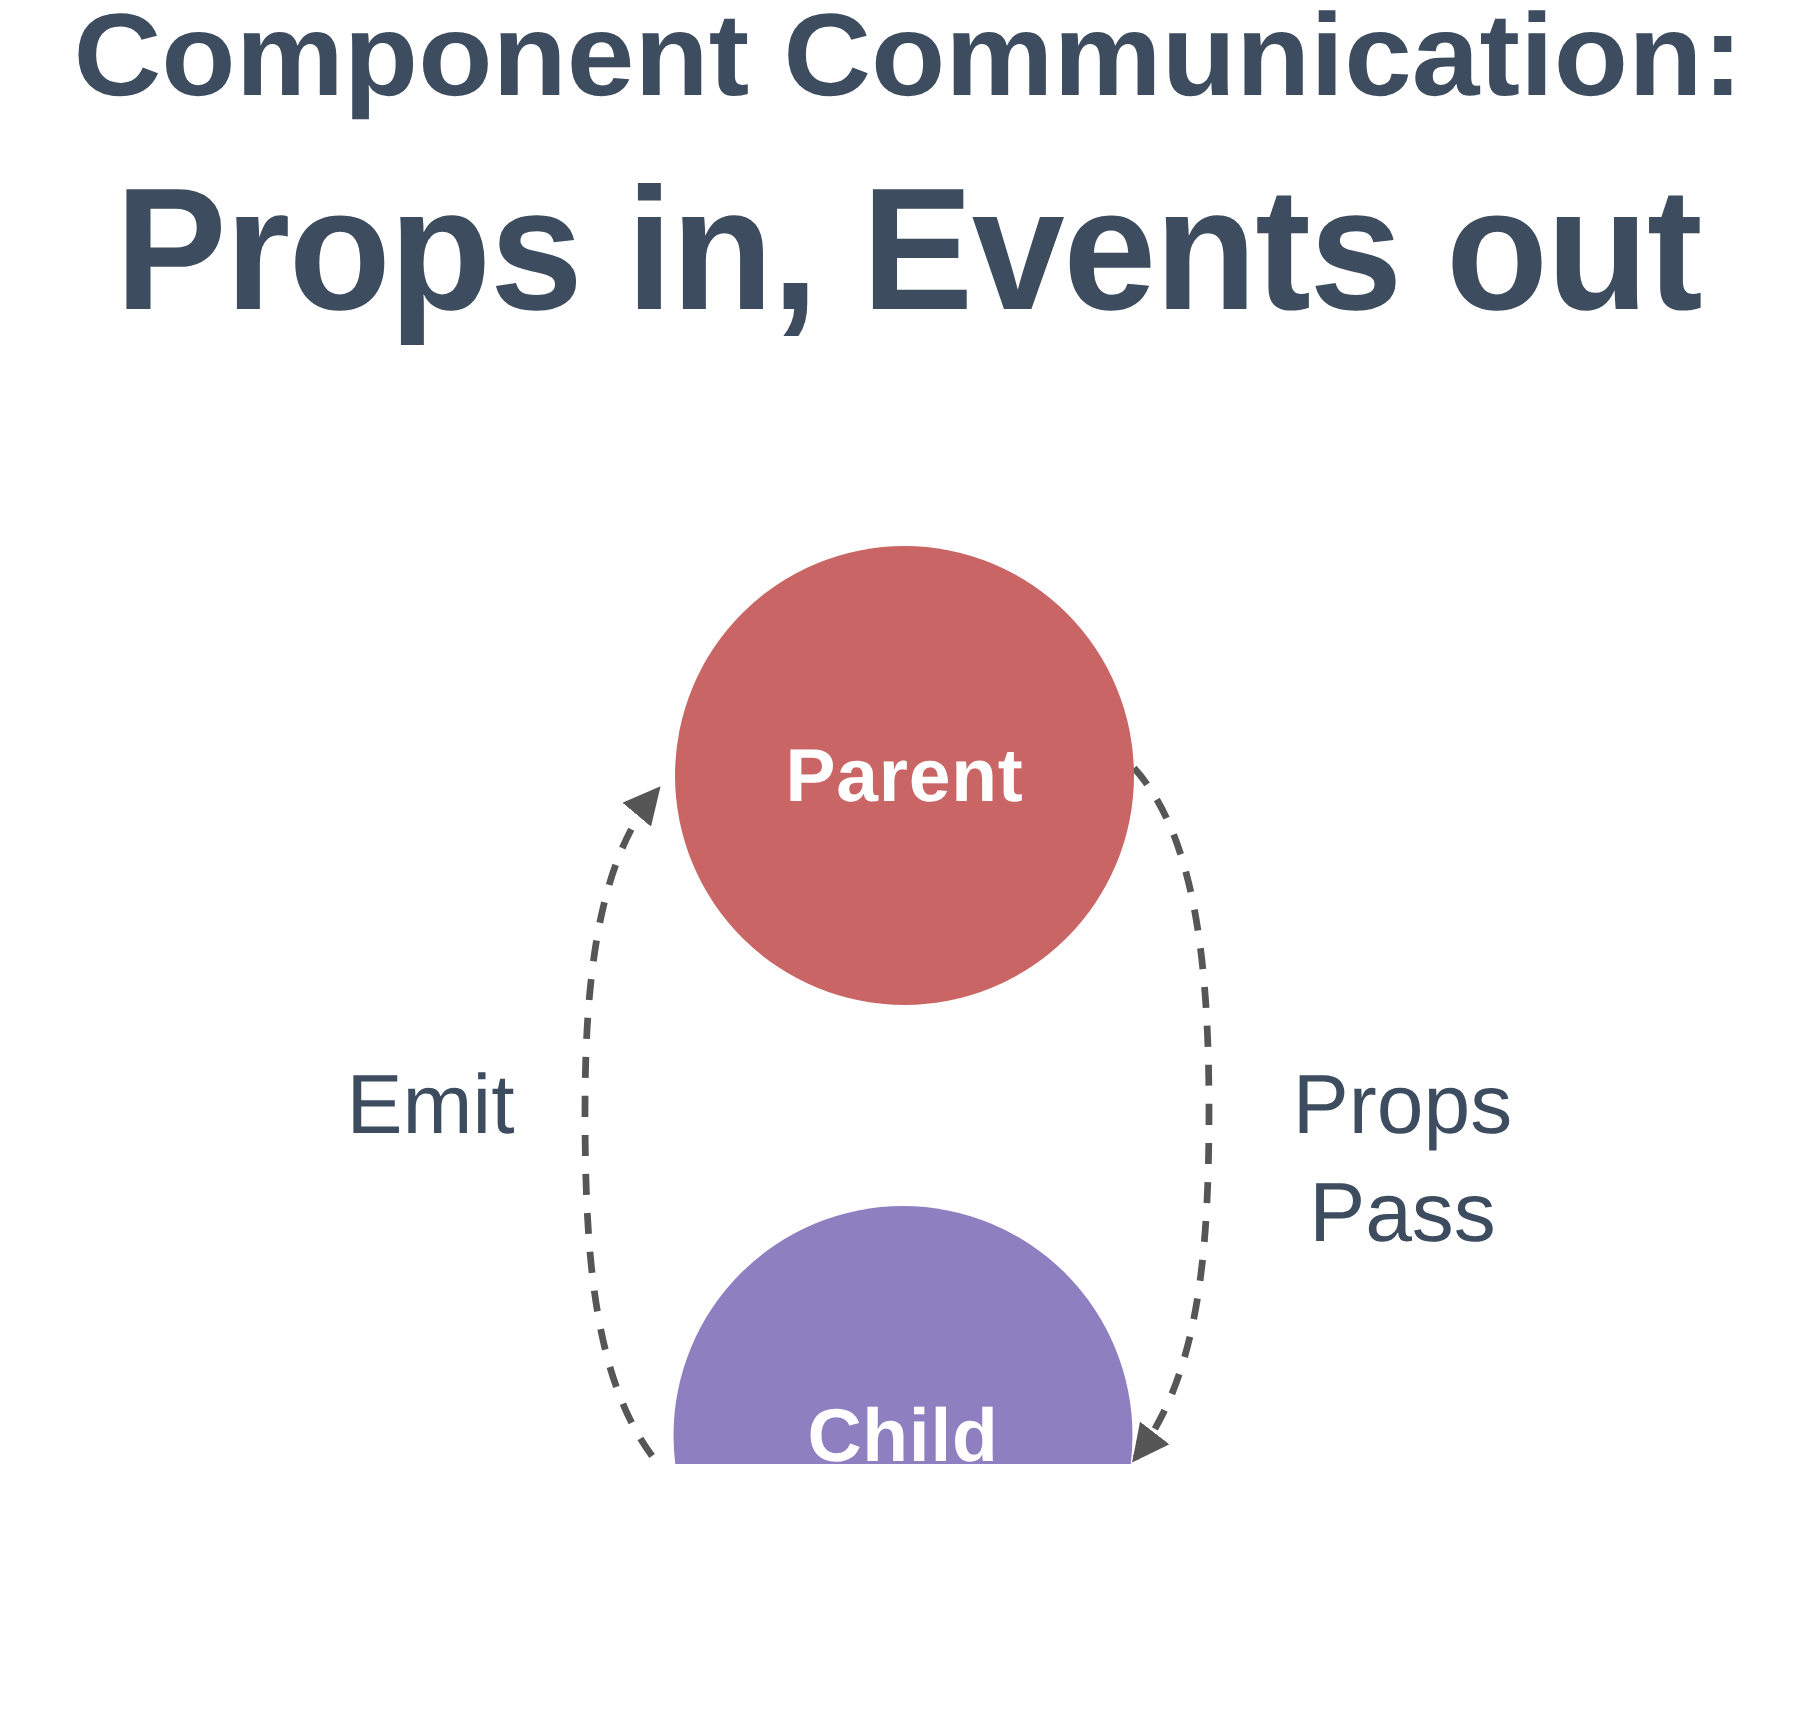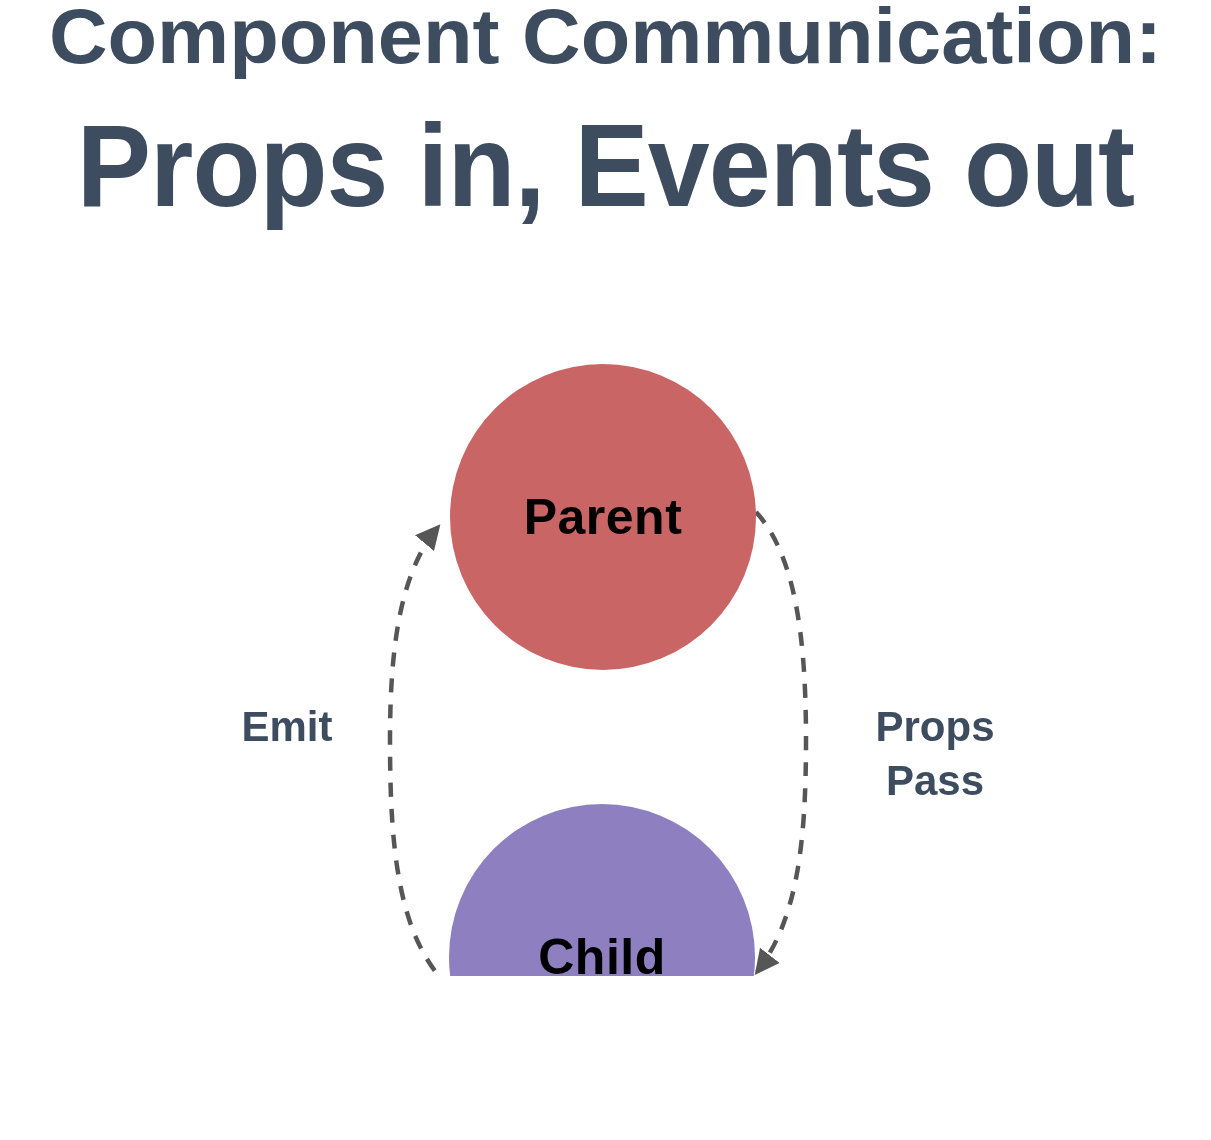"Parent" .node-label { color: #000000 -> #ffffff }
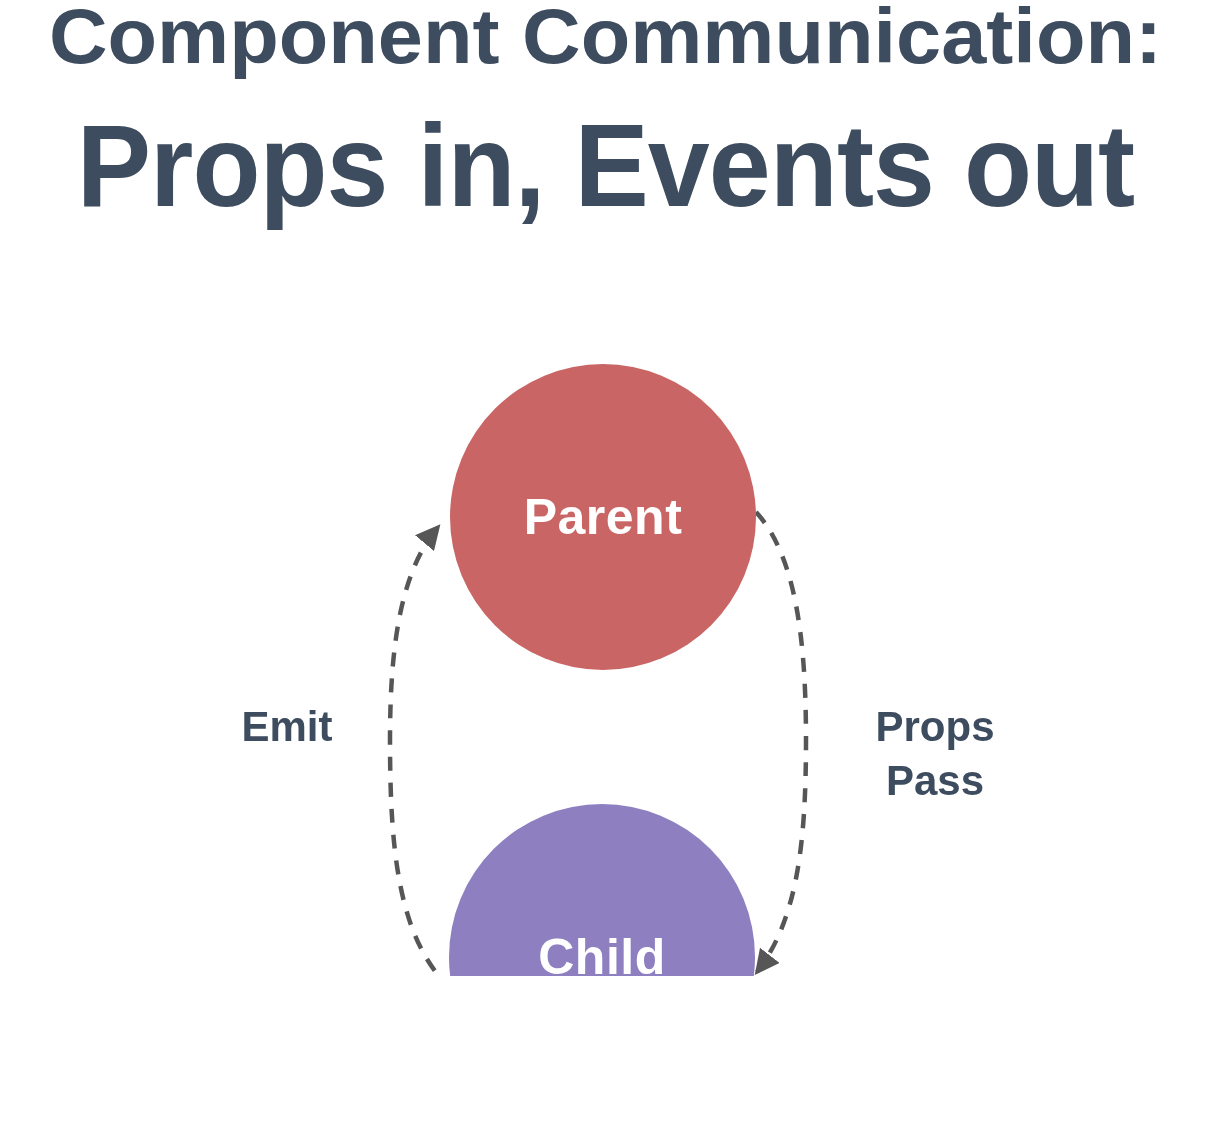"Emit" .edge-label { font-size: 42px -> 56px; font-weight: 700 -> 400 }
